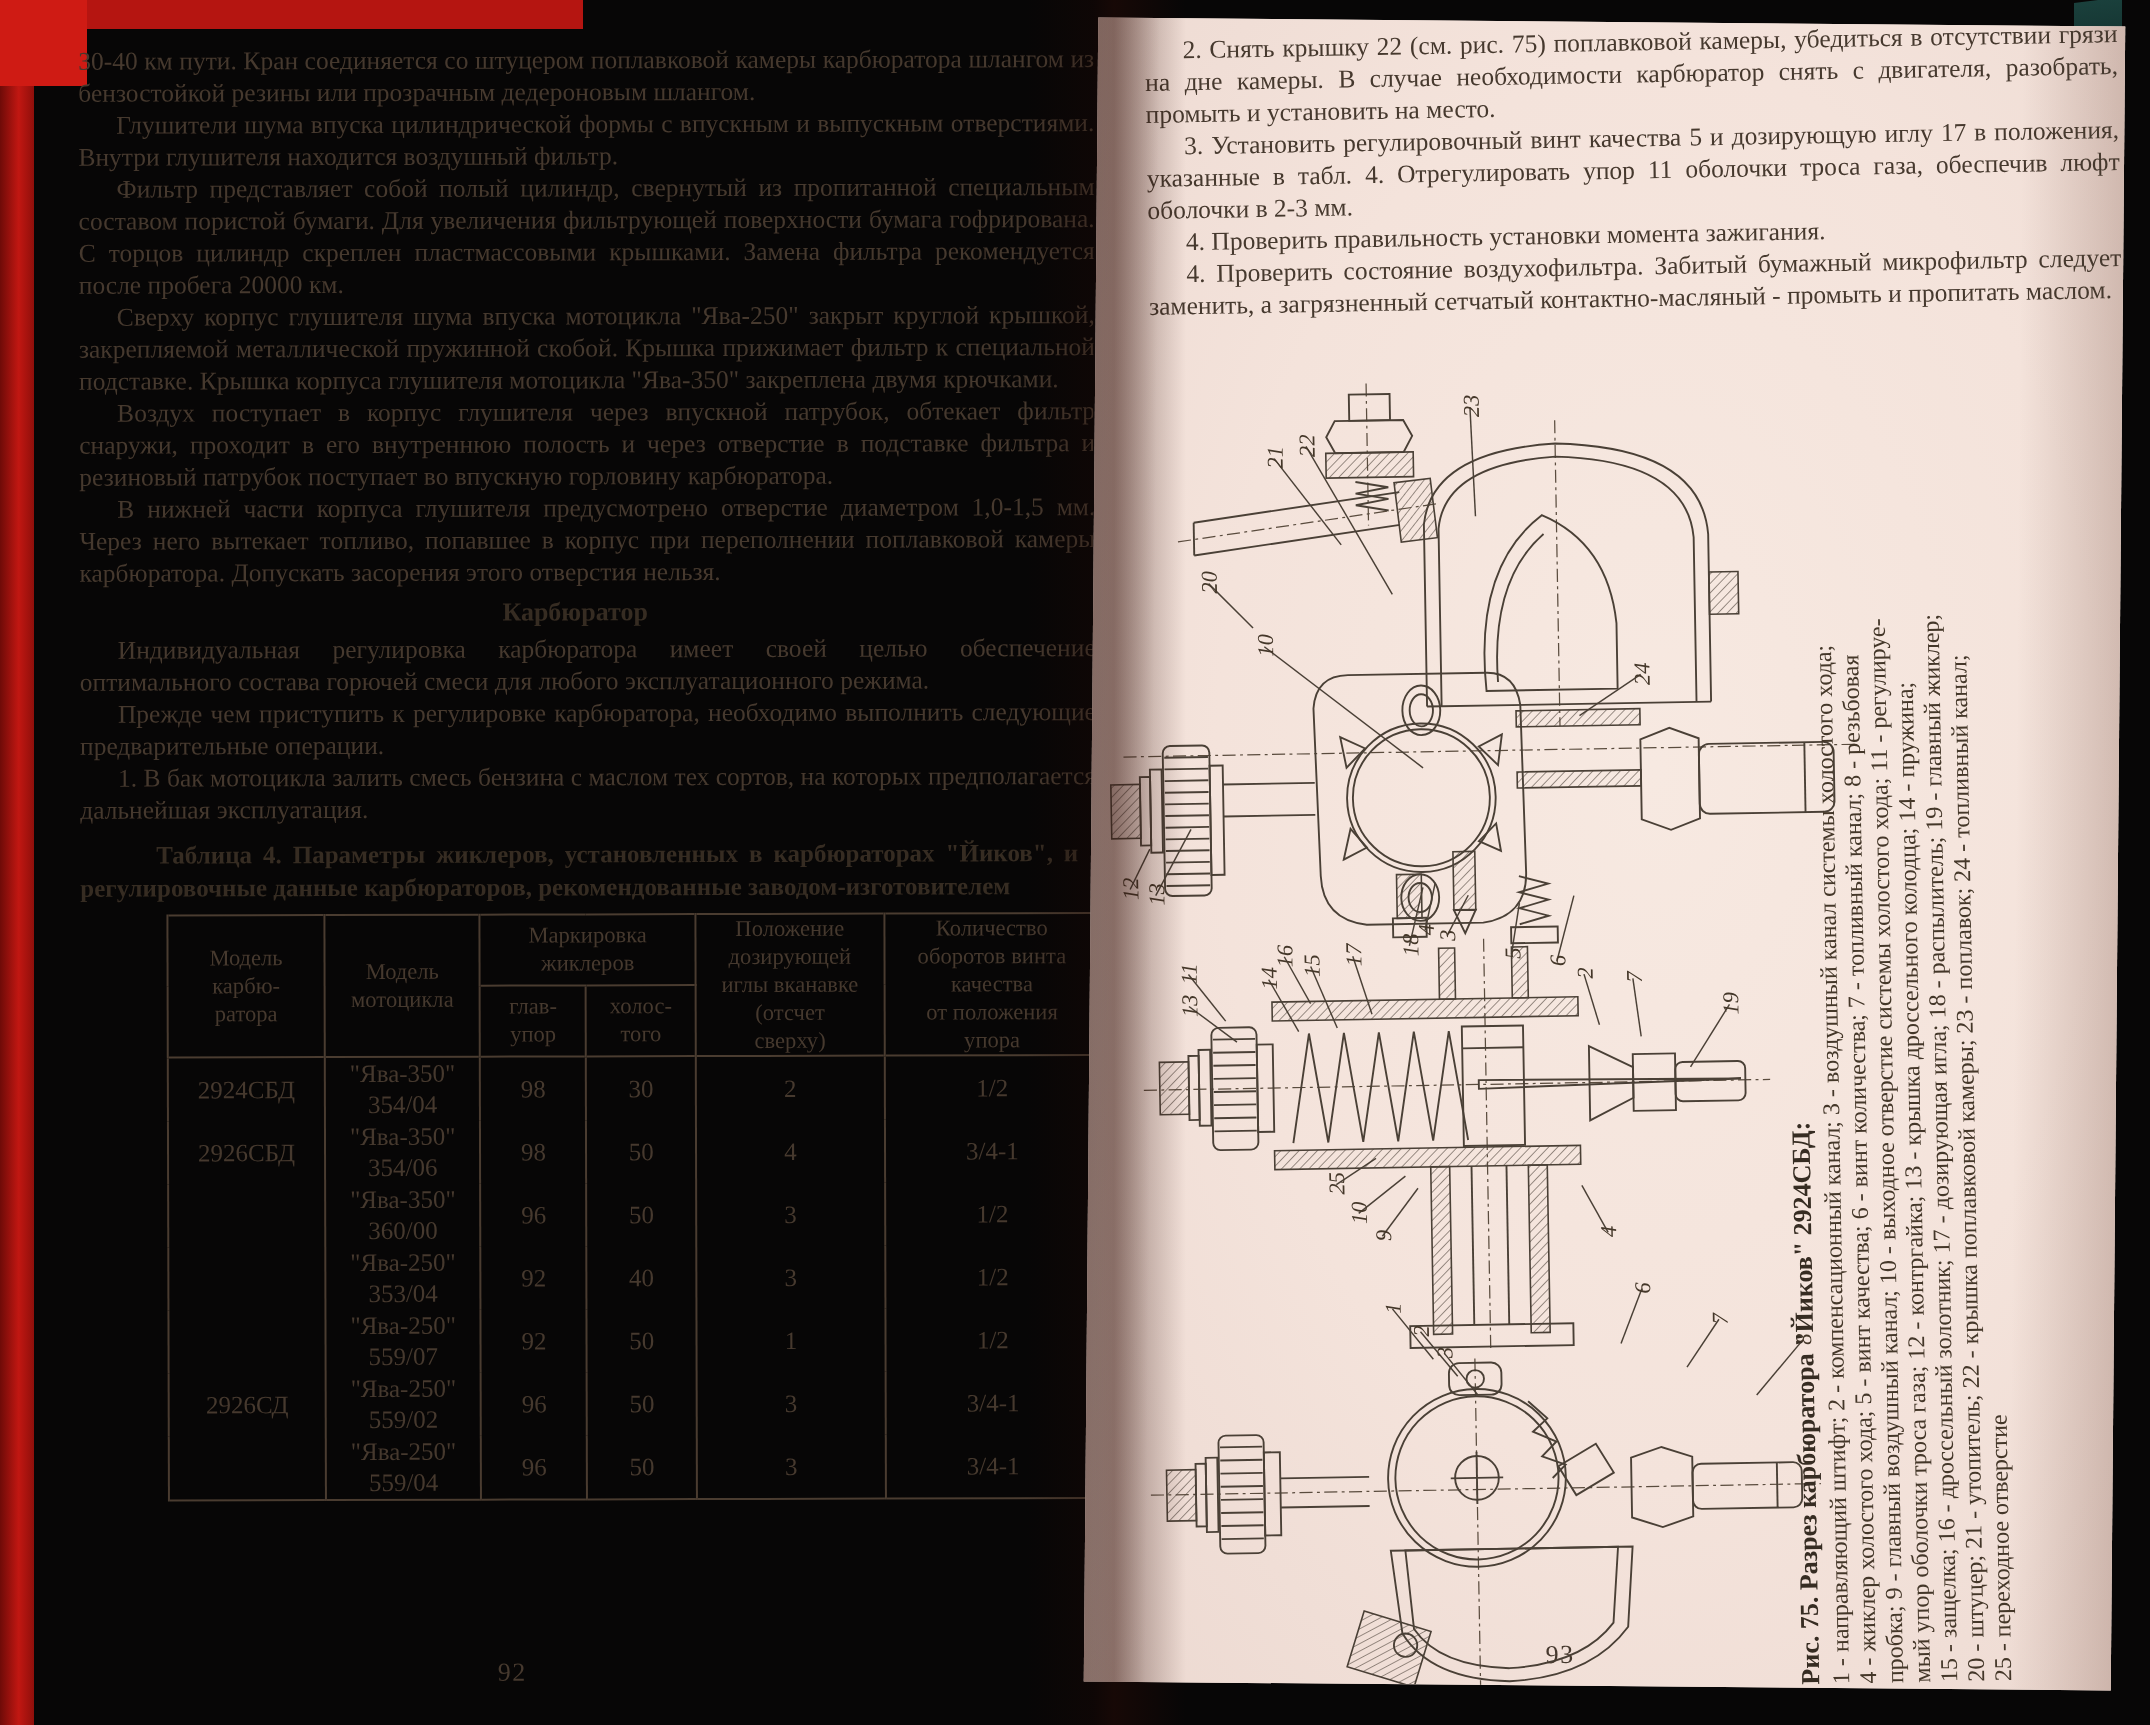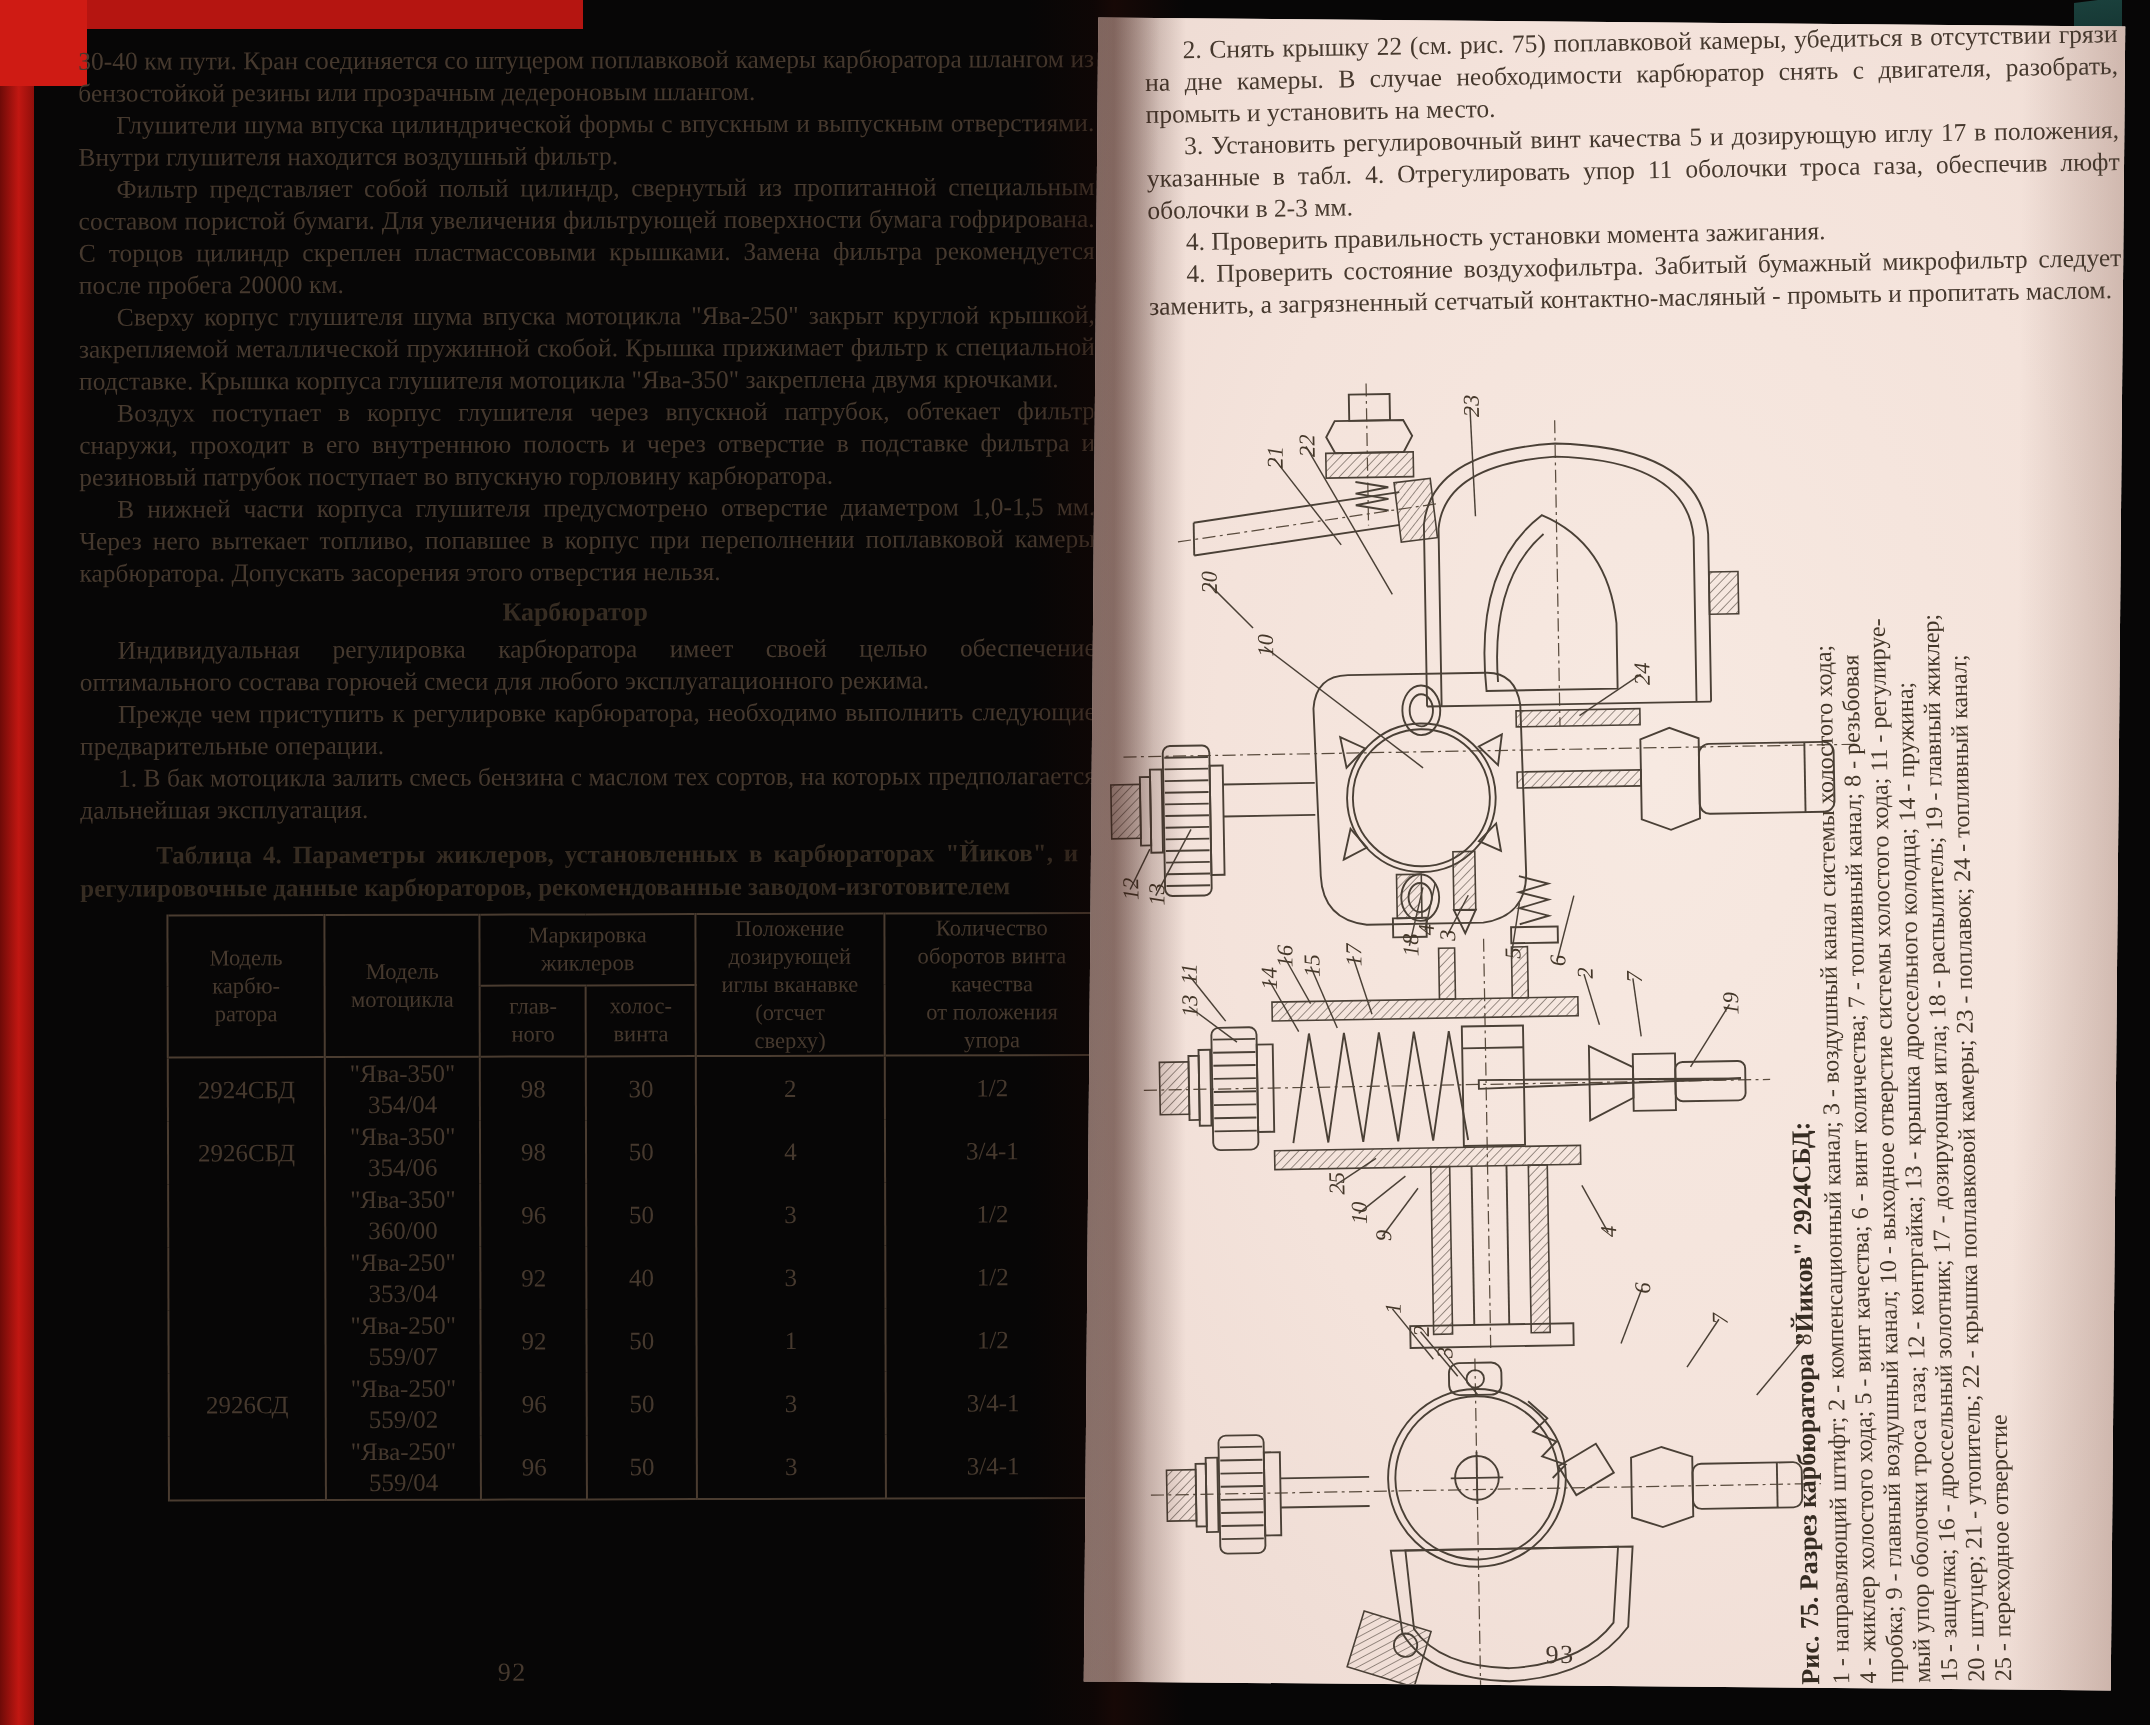"глав-" th { text: ного -> упор }
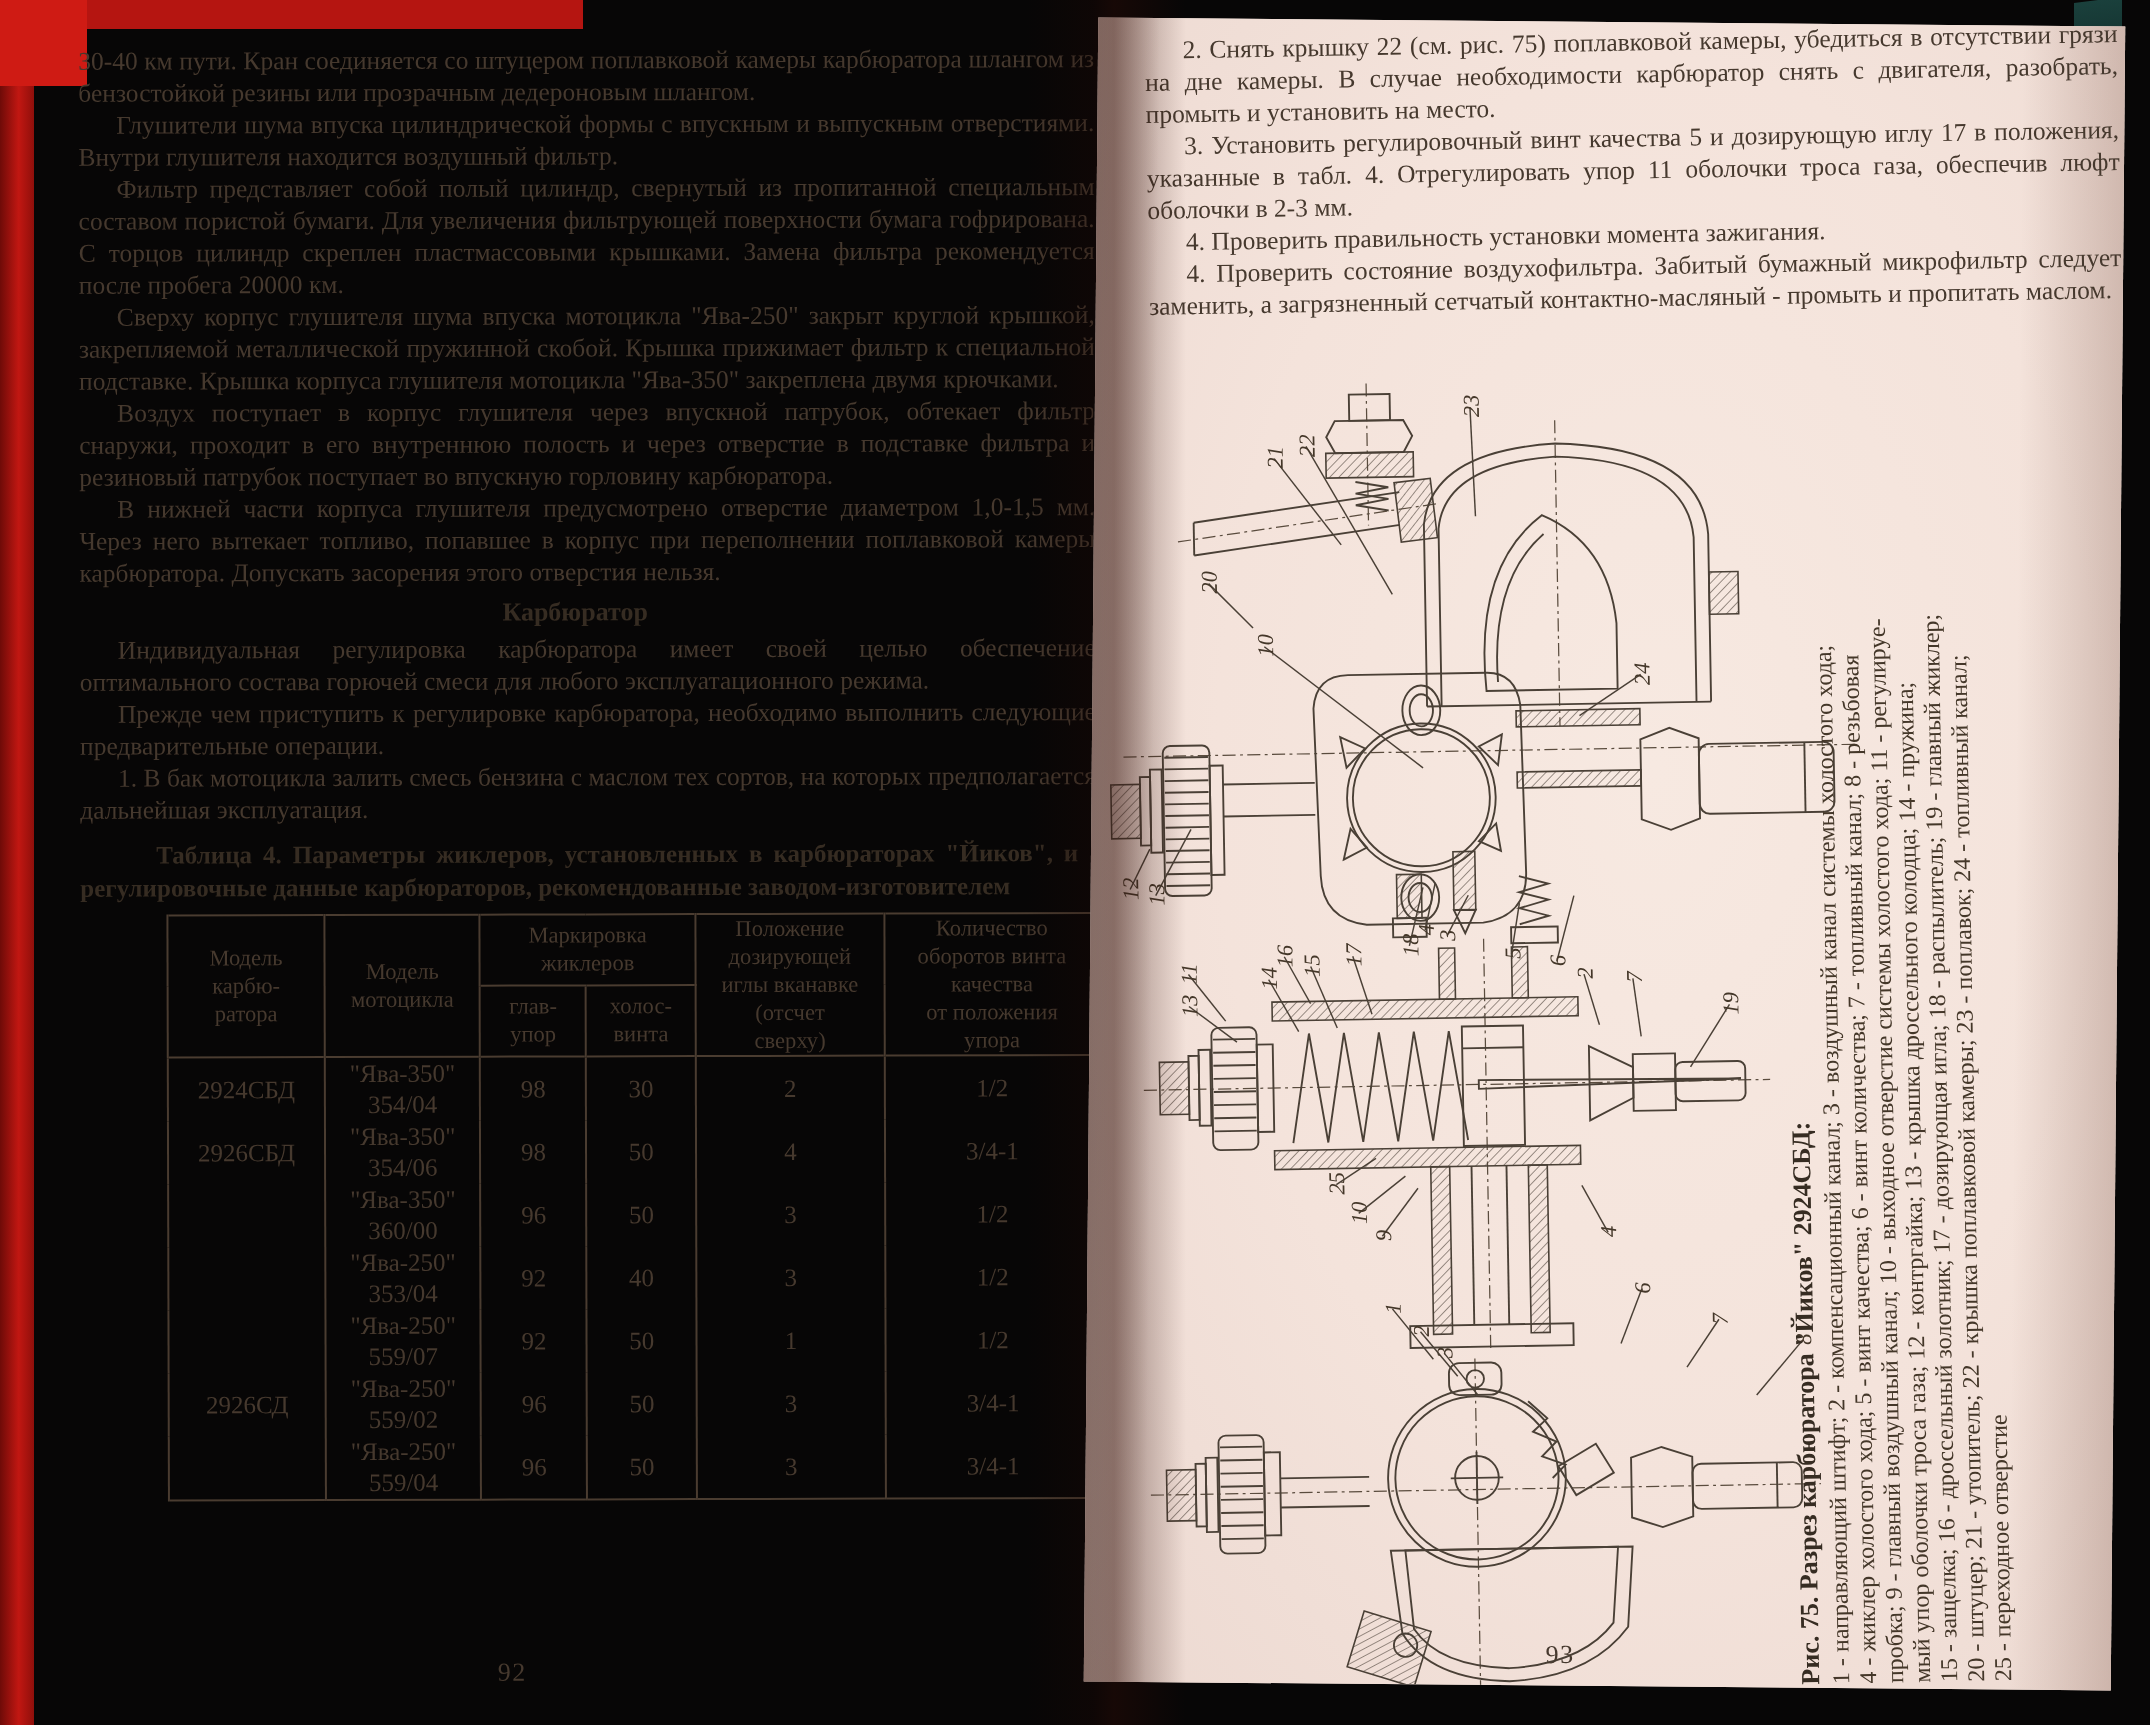"холос-" th { text: винта -> того }
